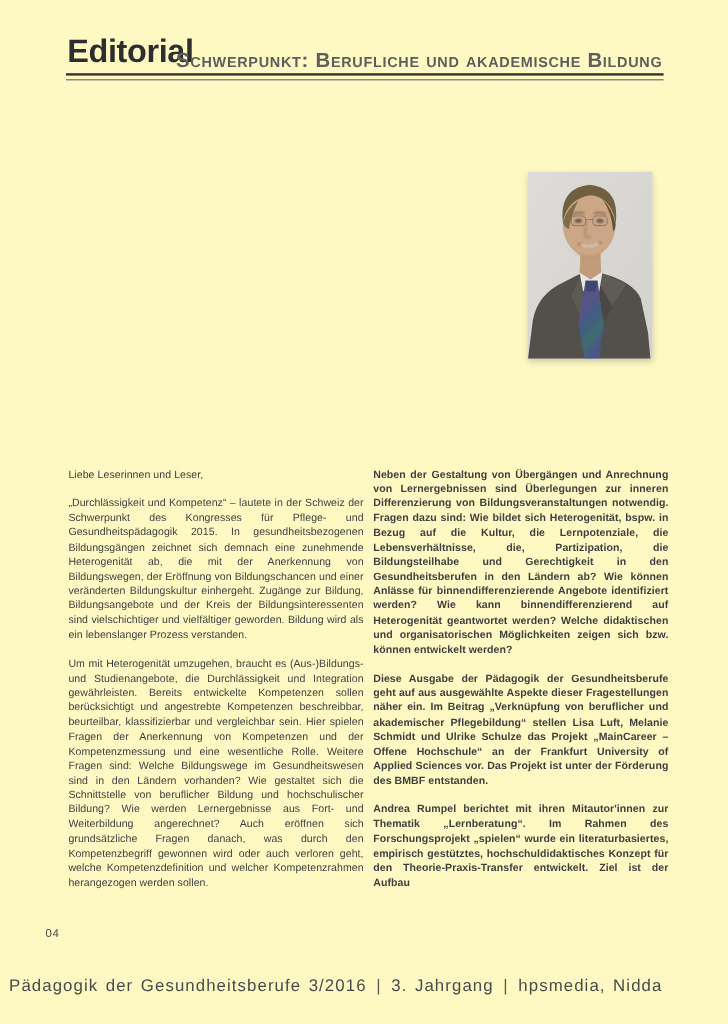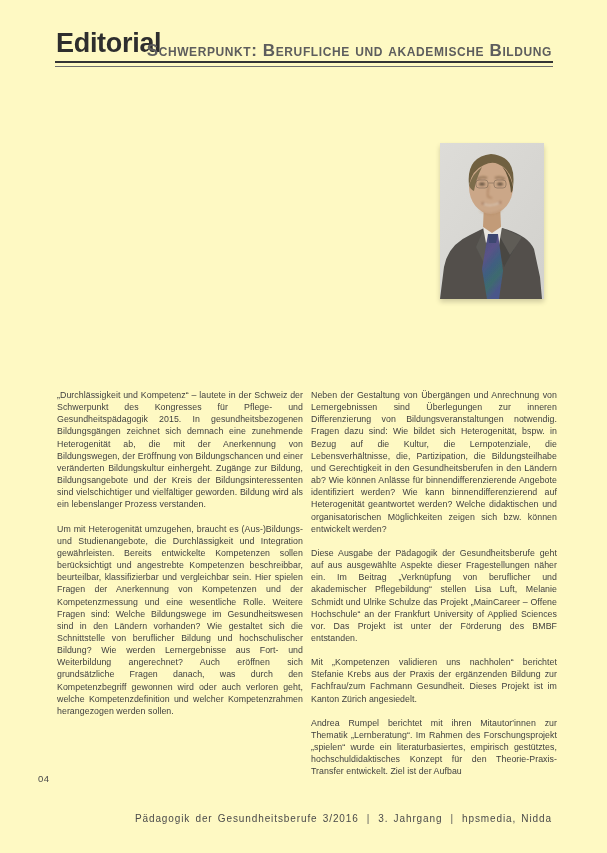"Liebe Leserinnen und Leser," p.salutation { html: none -> <p>Liebe Leserinnen und Leser,</p> }
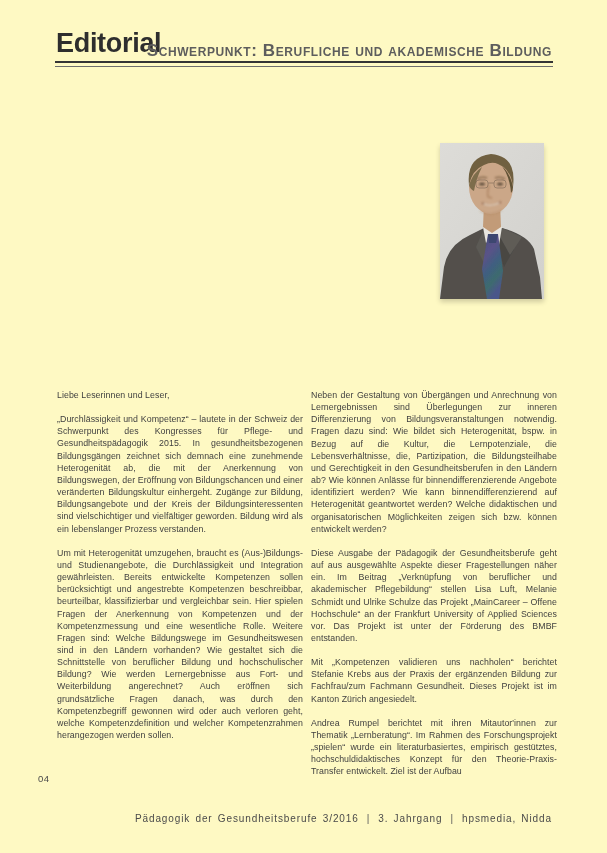"Neben der Gestaltung von Übergängen" .col-right { font-weight: none -> bold }
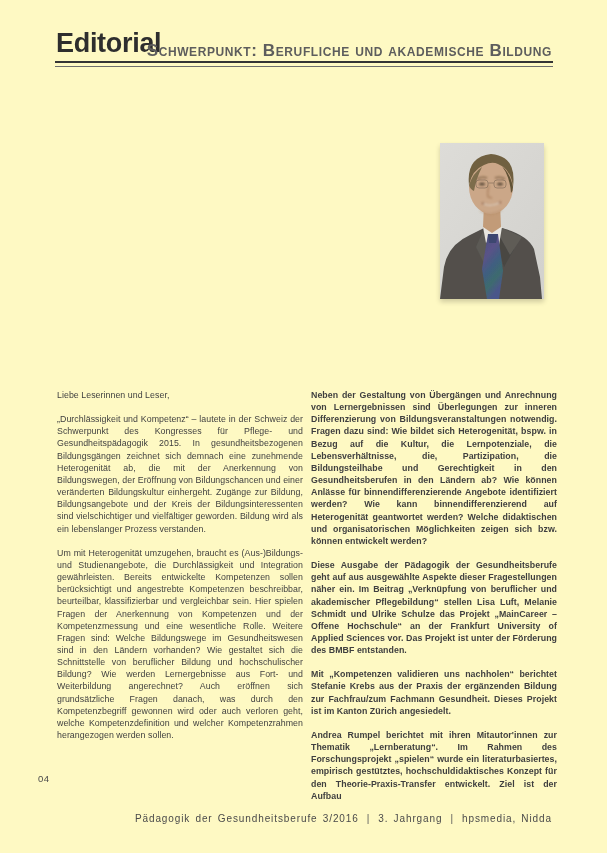"Mit „Kompetenzen validieren uns" p { html: <p>Mit „Kompetenzen validieren uns nachholen“ berichtet Stefanie Krebs aus der Praxis der ergänzenden Bildung zur Fachfrau/zum Fachmann Gesundheit. Dieses Projekt ist im Kanton Zürich angesiedelt.</p> -> none }
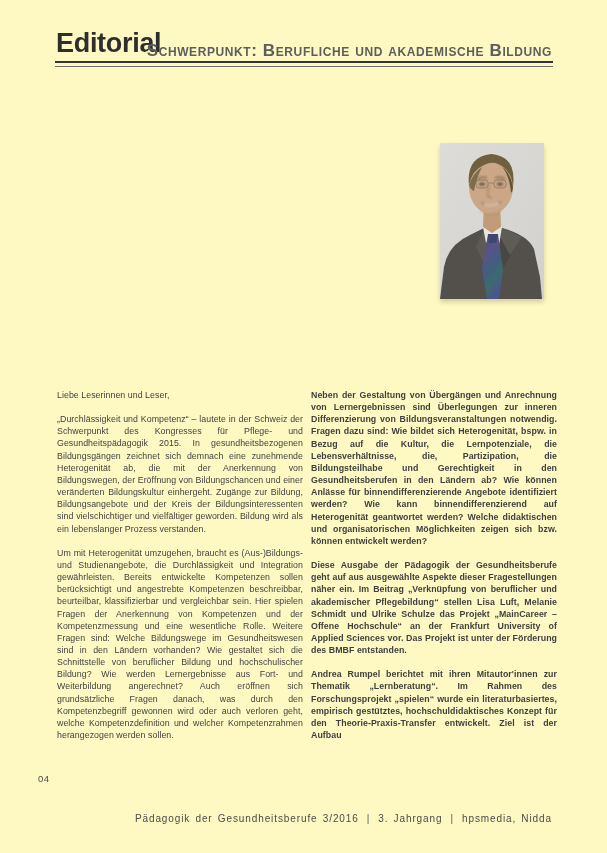"Pädagogik der Gesundheitsberufe 3/2016 |" .footer-line { font-size: 10px -> 14px }
